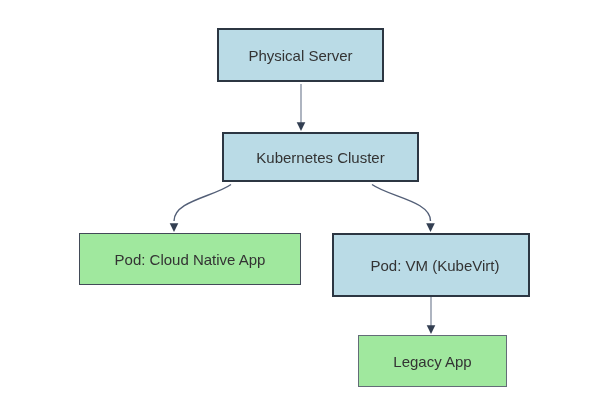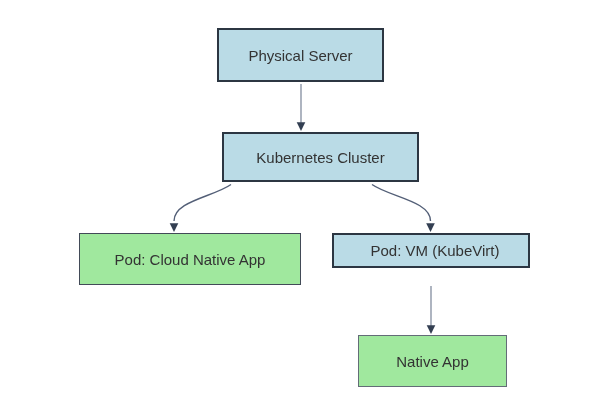"Pod: VM (KubeVirt)" #n-podvm { height: 35px -> 64px }
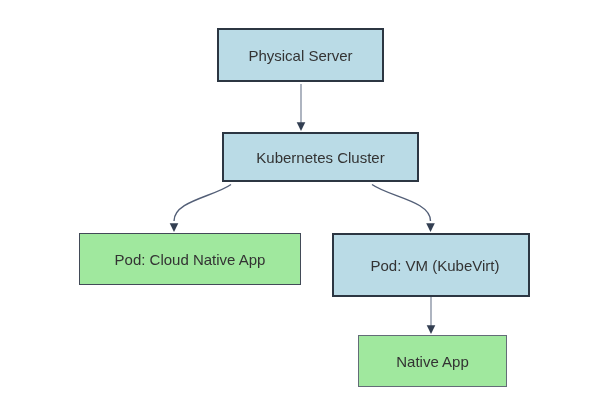"Native App" span { text: Native -> Legacy }
